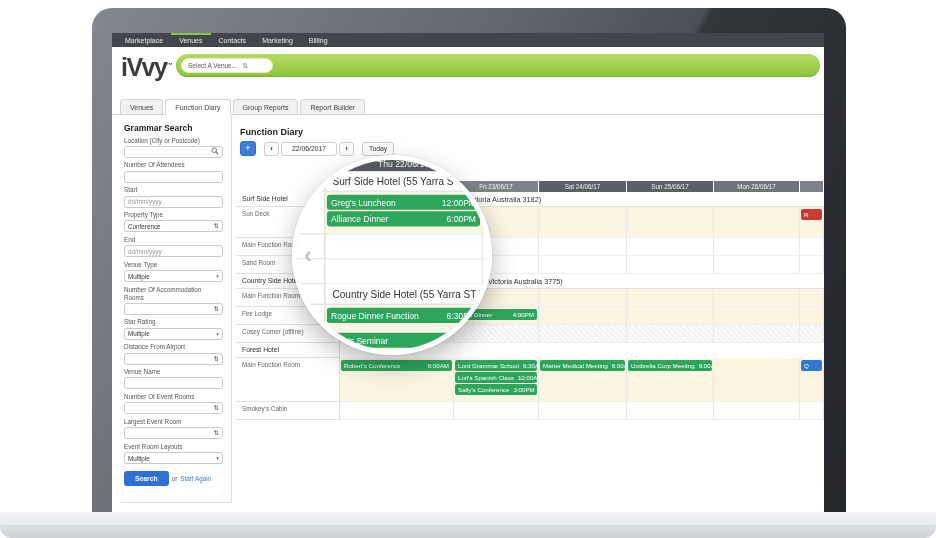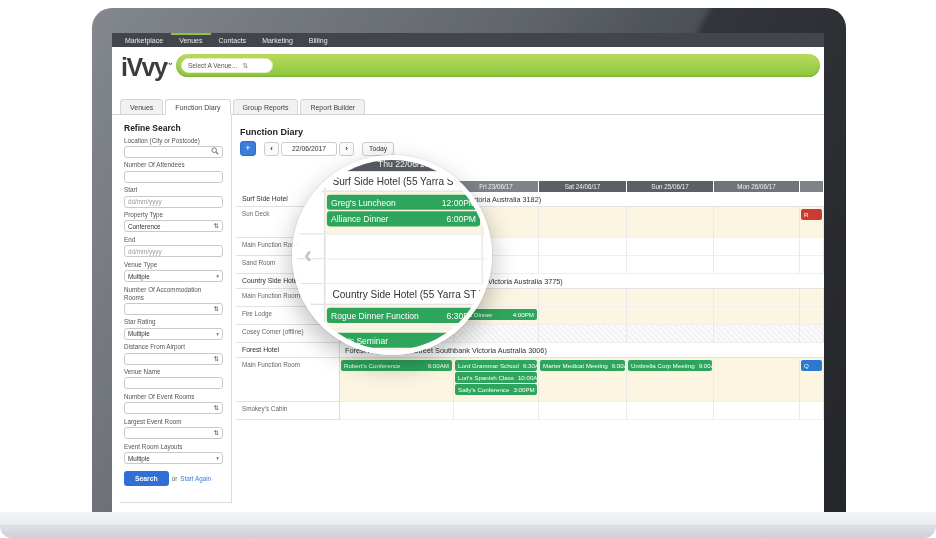"Refine Search" div.sb-title { text: Refine -> Grammar }
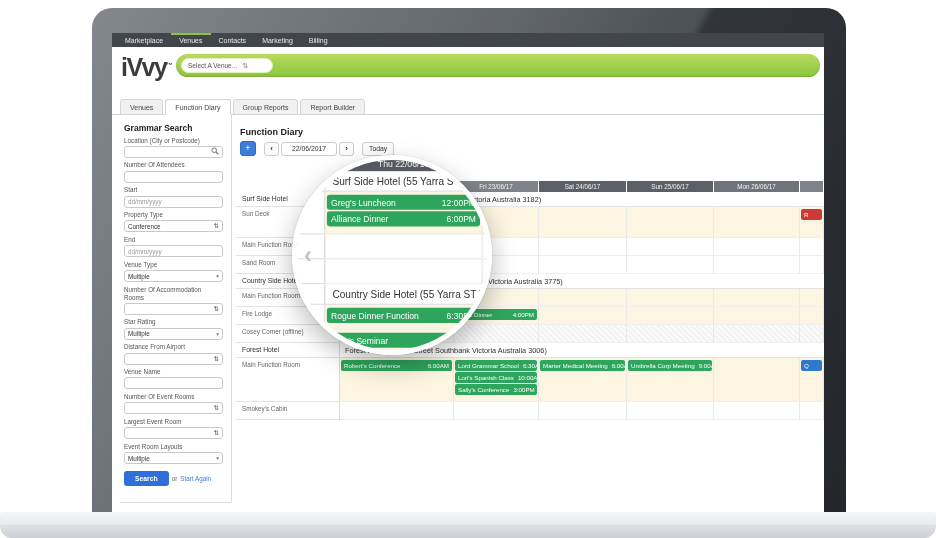"Forest Hotel (99 Lori Street" div.g-addr { html: <div>Forest Hotel (99 Lori Street Southbank Victoria Australia 3006)</div> -> none }
